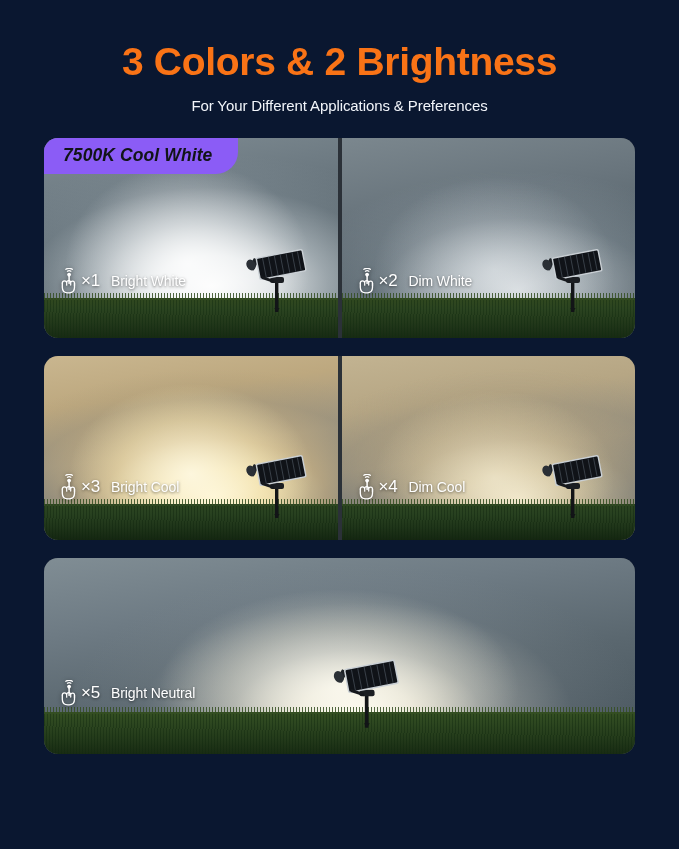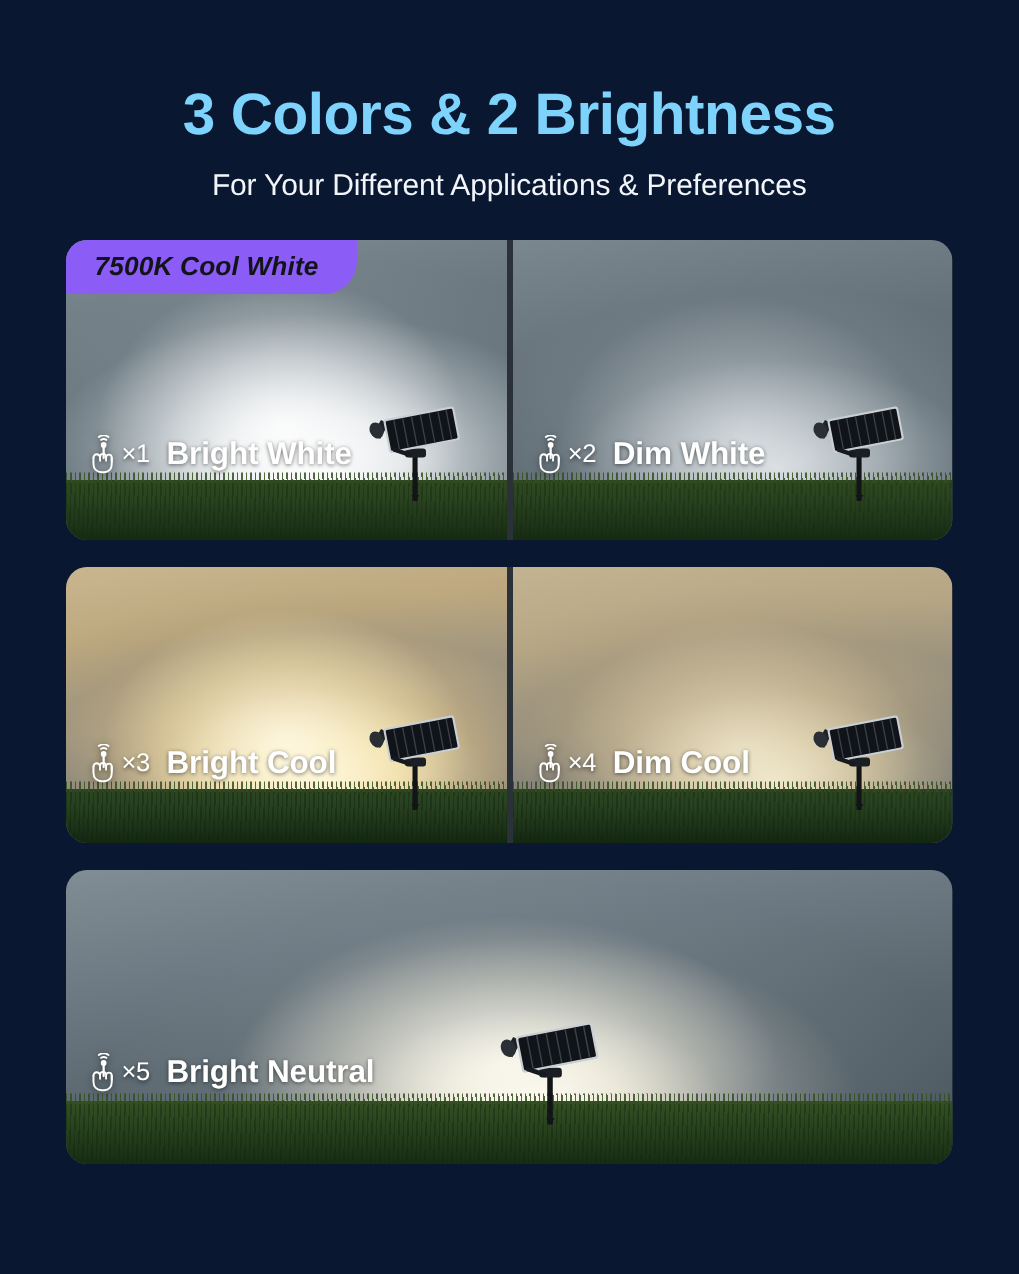"3 Colors & 2 Brightness" .title { color: #7dd3fc -> #f97316; margin: 15px -> 0 }
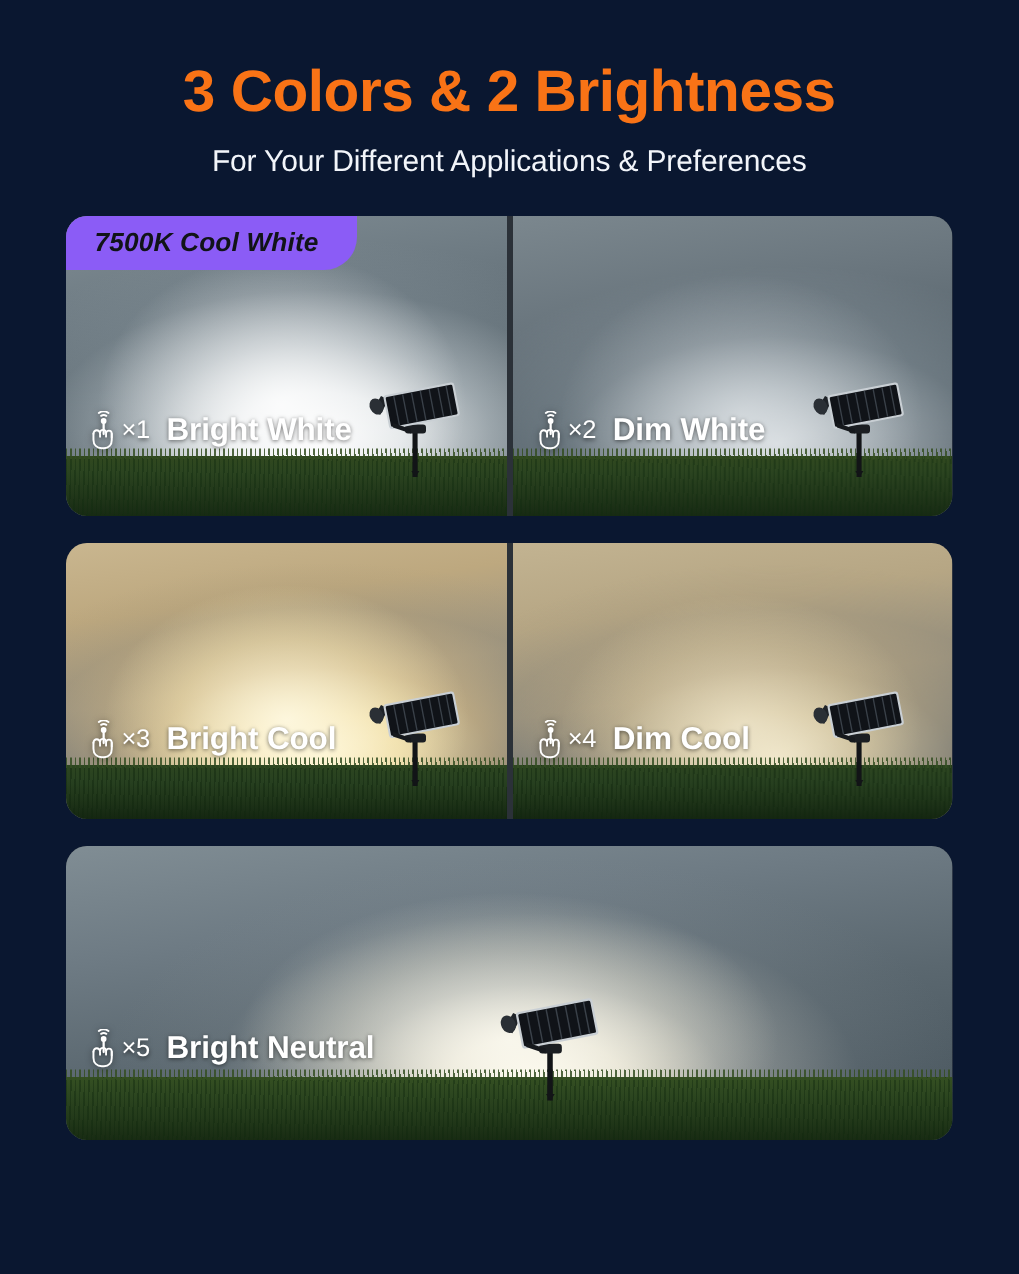"For Your Different Applications &" .subtitle { font-size: 20px -> 15px }
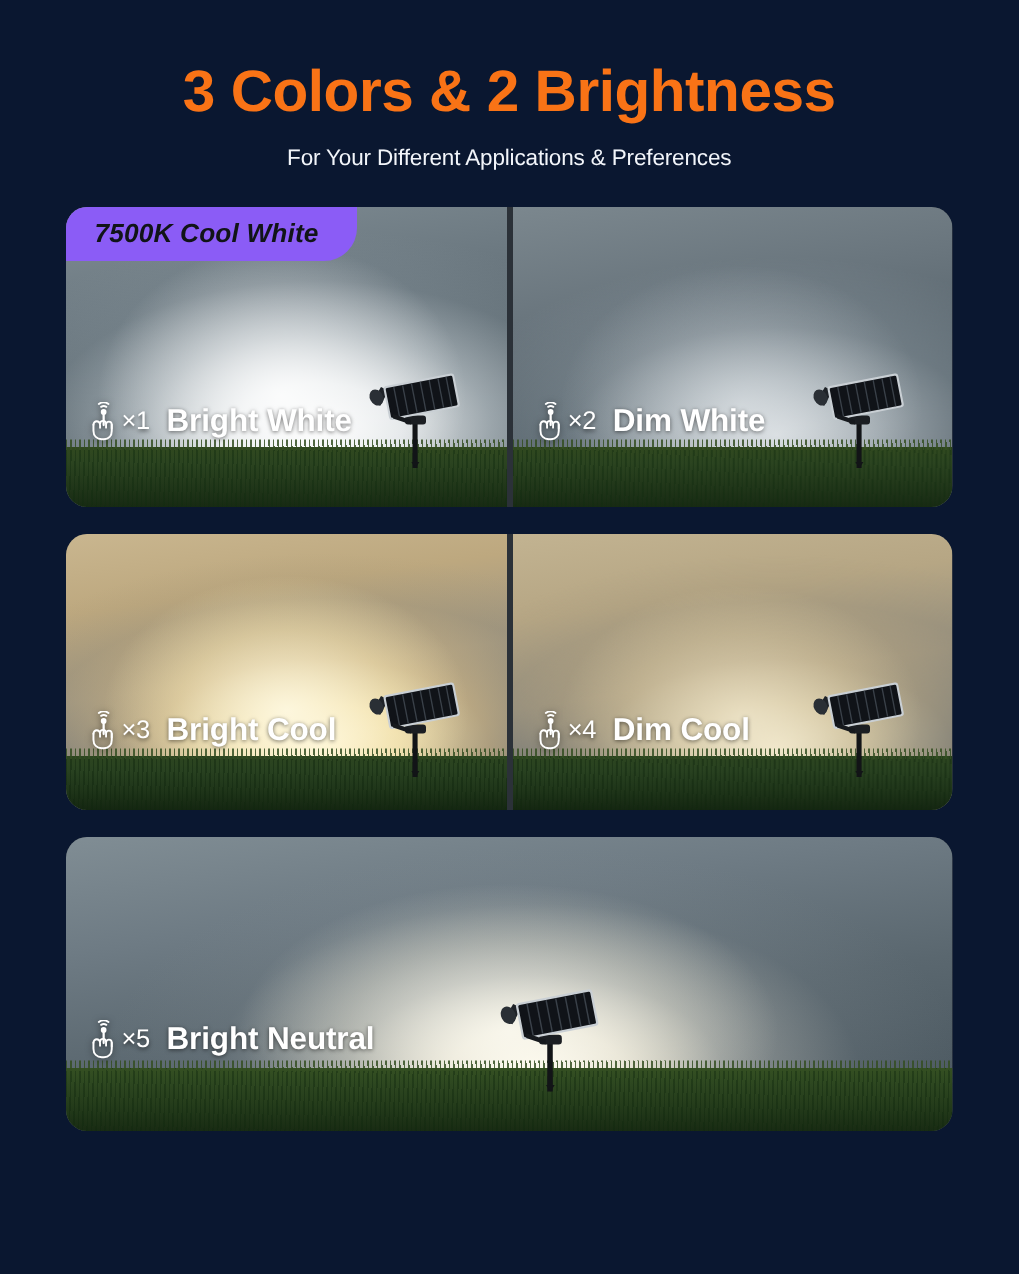"Bright White" .cap-label { font-size: 21px -> 14px; font-weight: bold -> normal }
